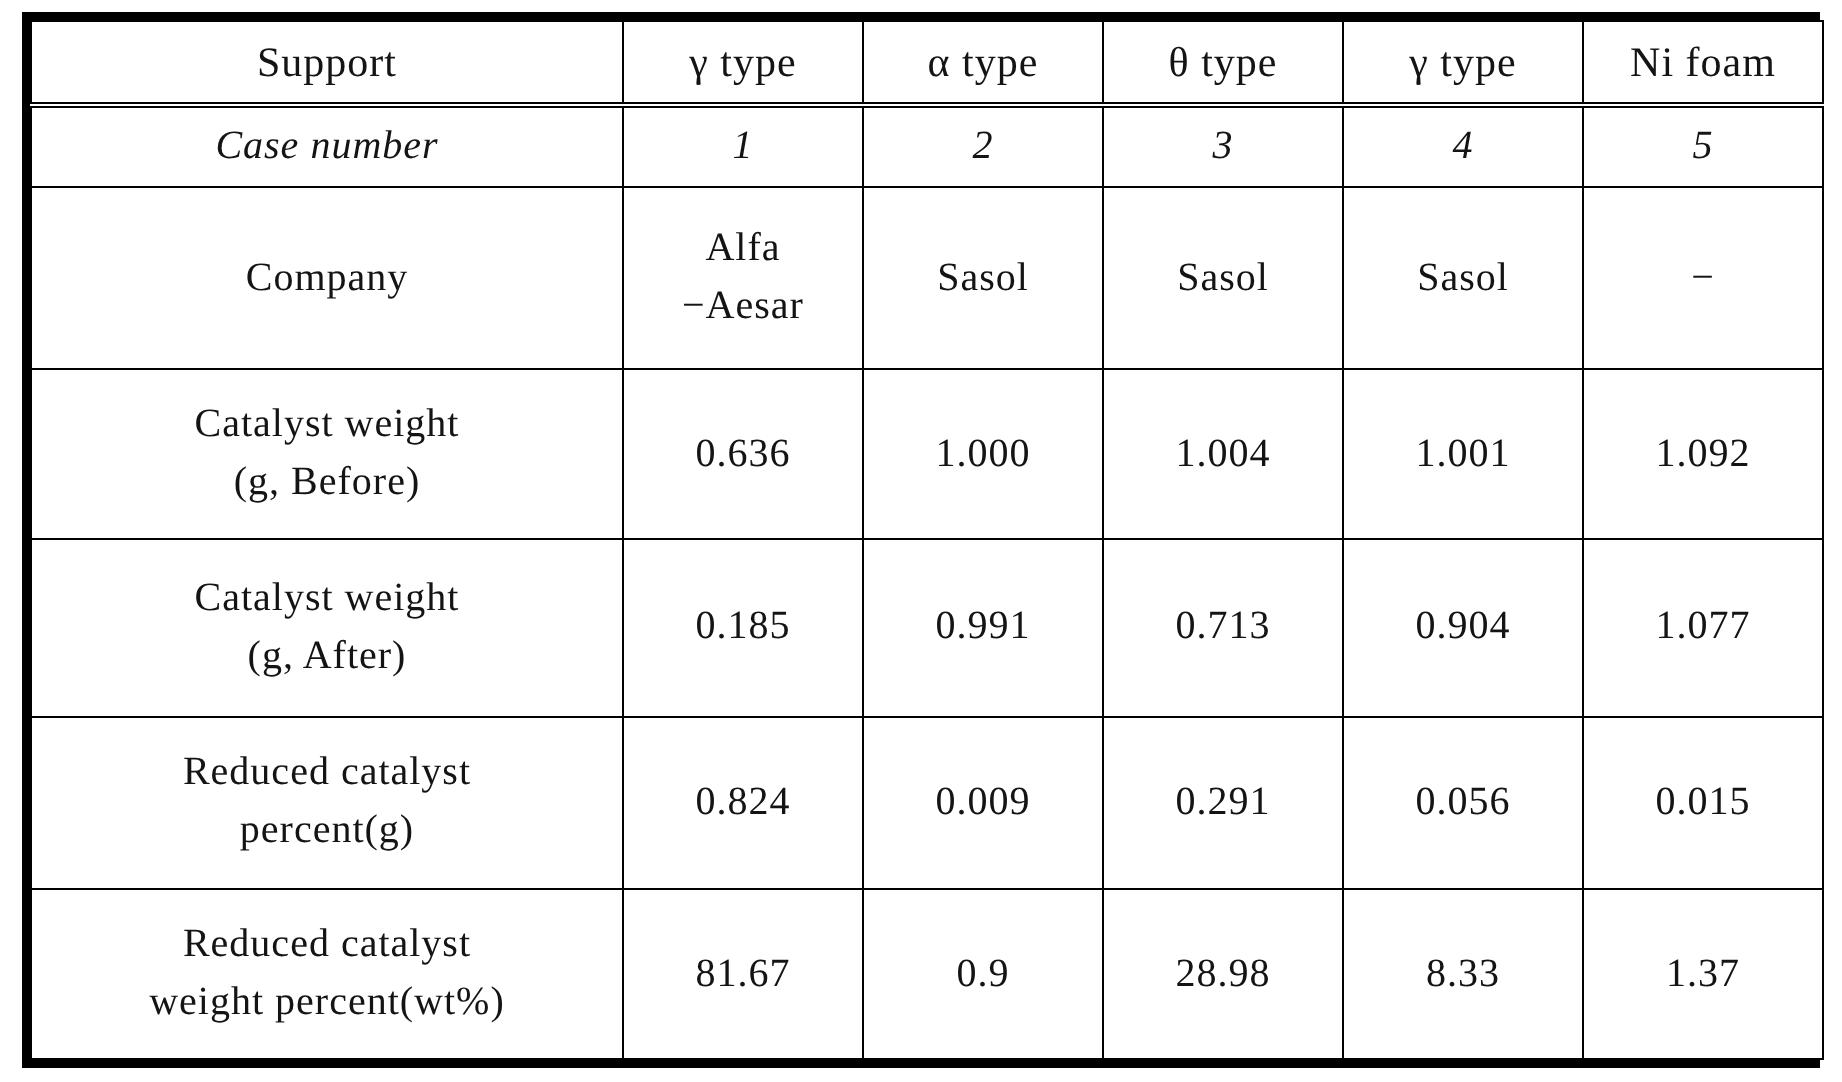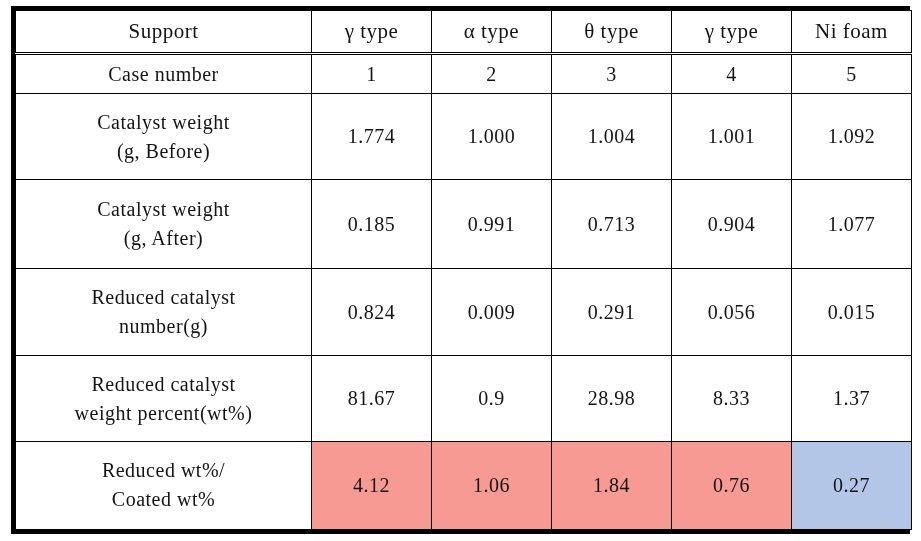"Case number" tr.r-case { font-style: none -> italic }
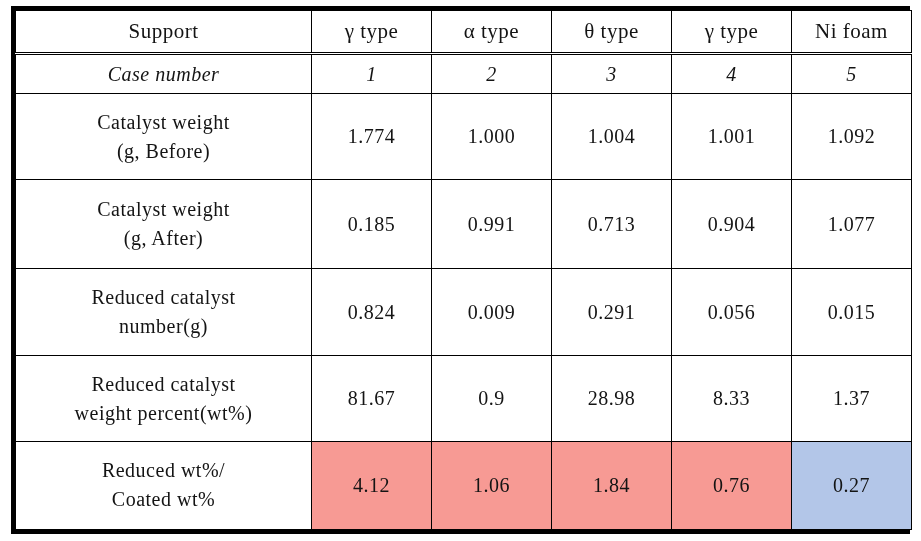"Company" tr.r-company { html: none -> <tr> <td>Company</td> <td> <span> <span>Alfa</span> <span>−Aesar</span> </span> </td> <td>Sasol</td> <td>Sasol</td> <td>Sasol</td> <td>−</td> </tr> }
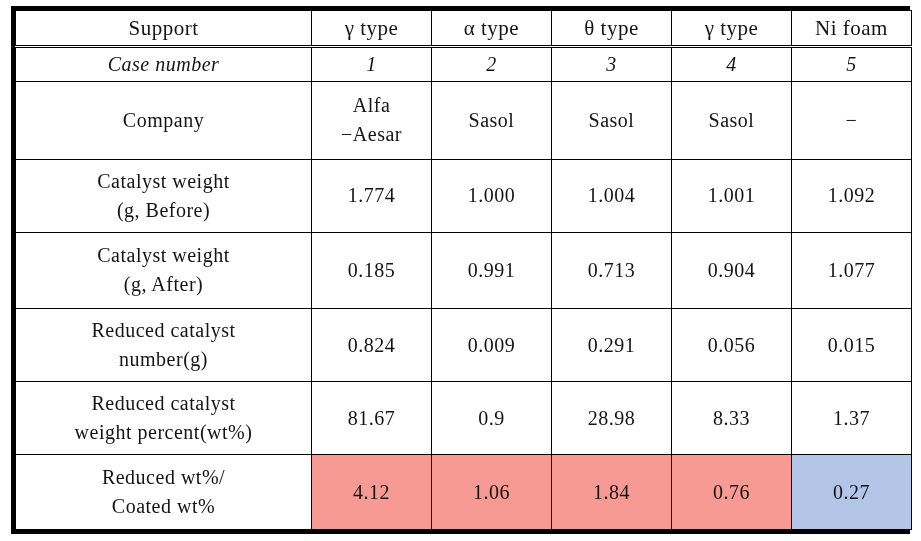"1.774" td { text: 1.774 -> 0.636 }
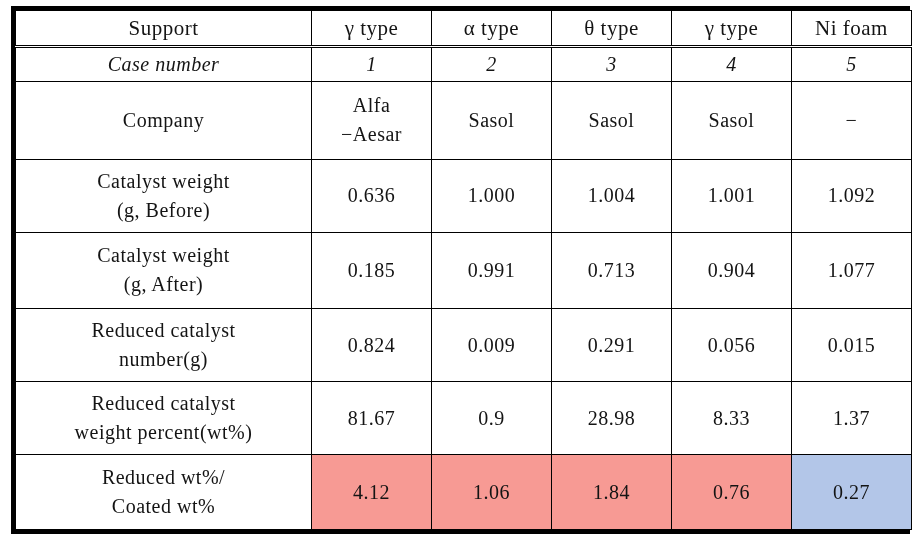"number(g)" span { text: number -> percent }
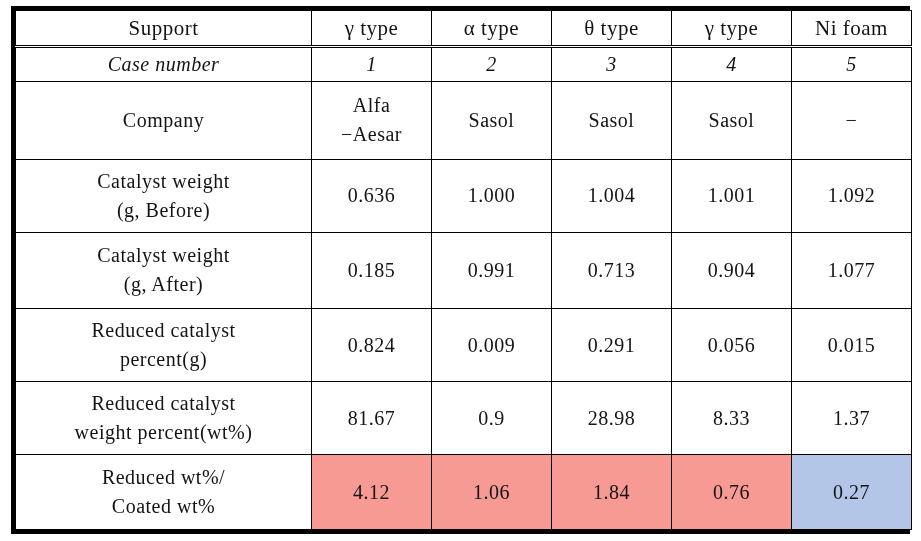"Reduced wt%/" tr.r-ratio { html: <tr> <td> <span> <span>Reduced wt%/</span> <span>Coated wt%</span> </span> </td> <td>4.12</td> <td>1.06</td> <td>1.84</td> <td>0.76</td> <td>0.27</td> </tr> -> none }
